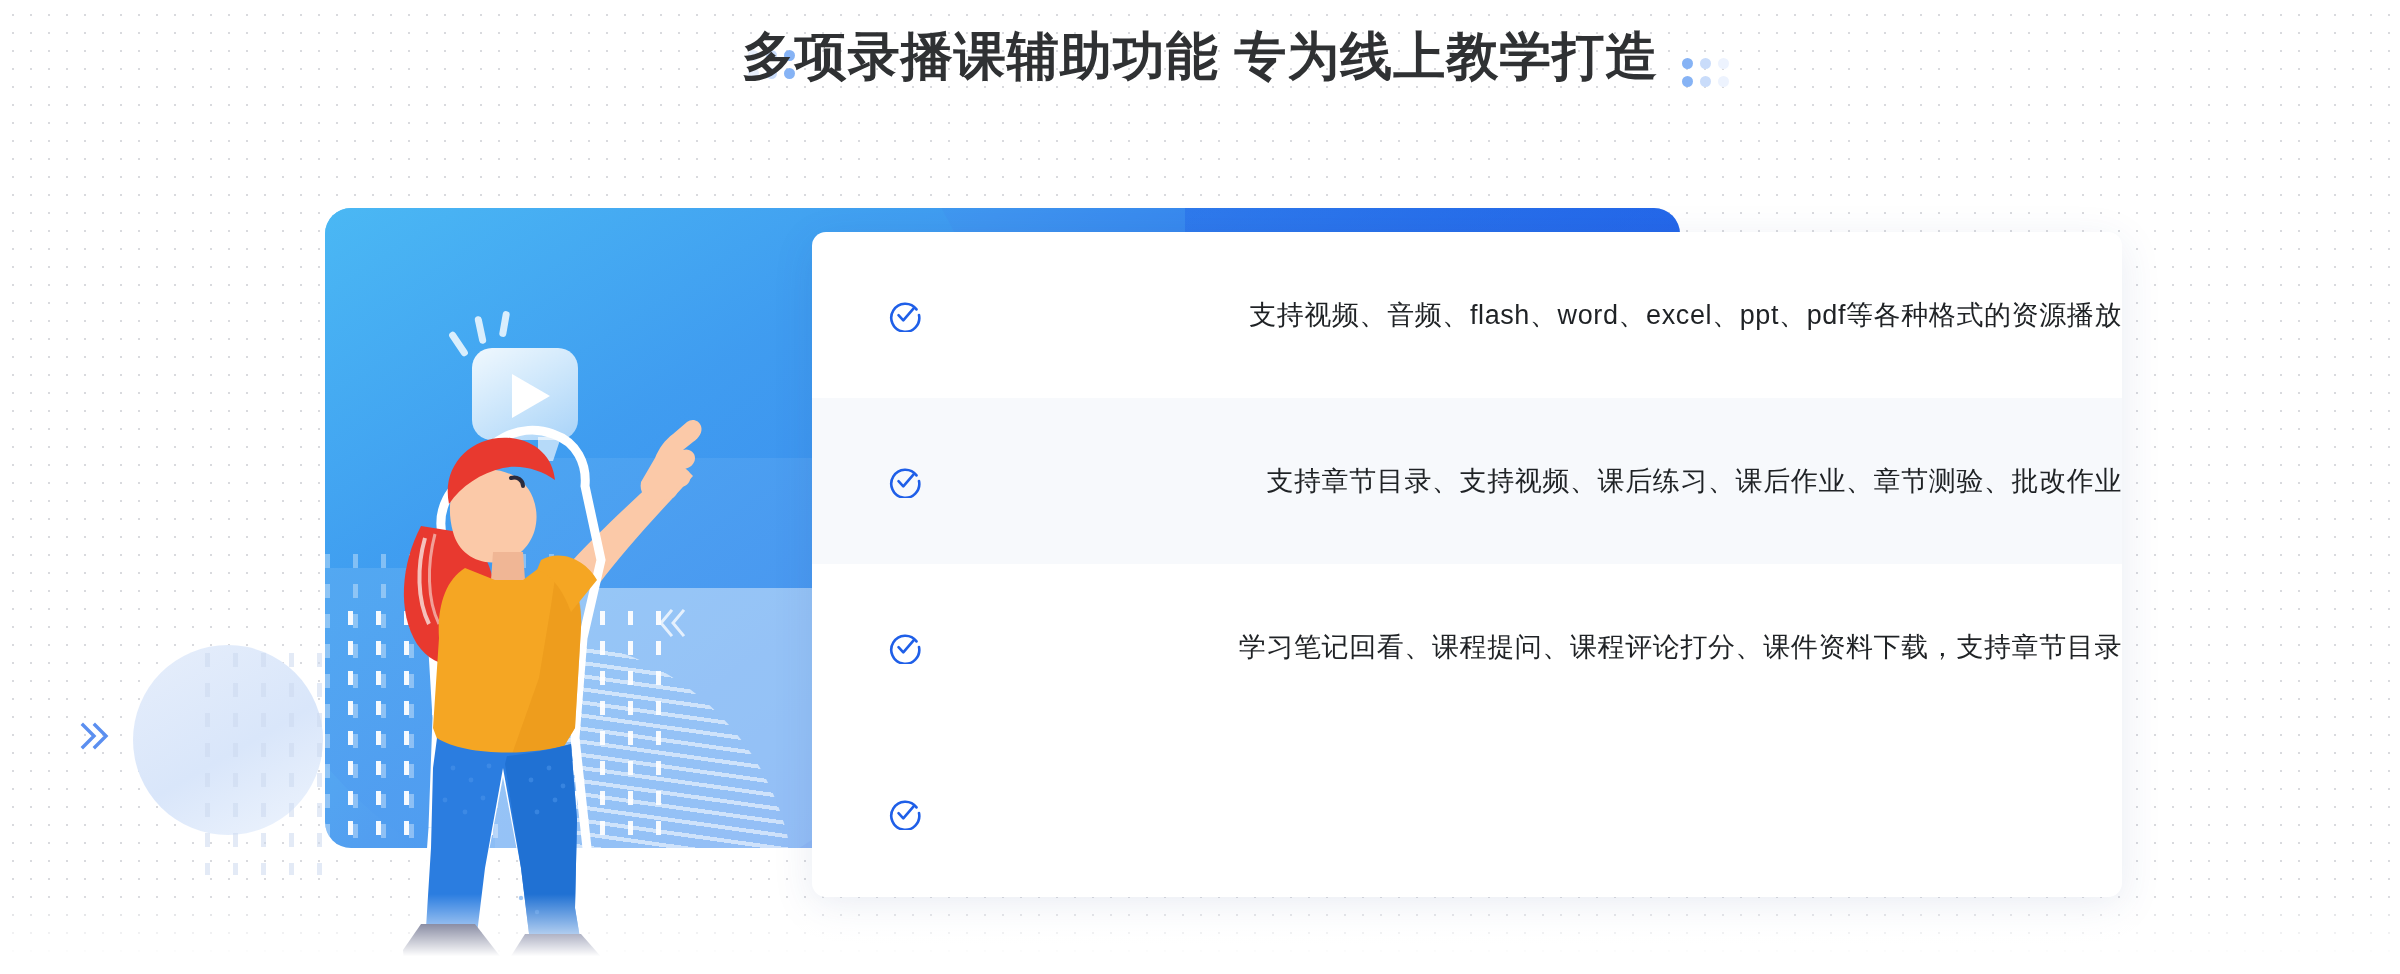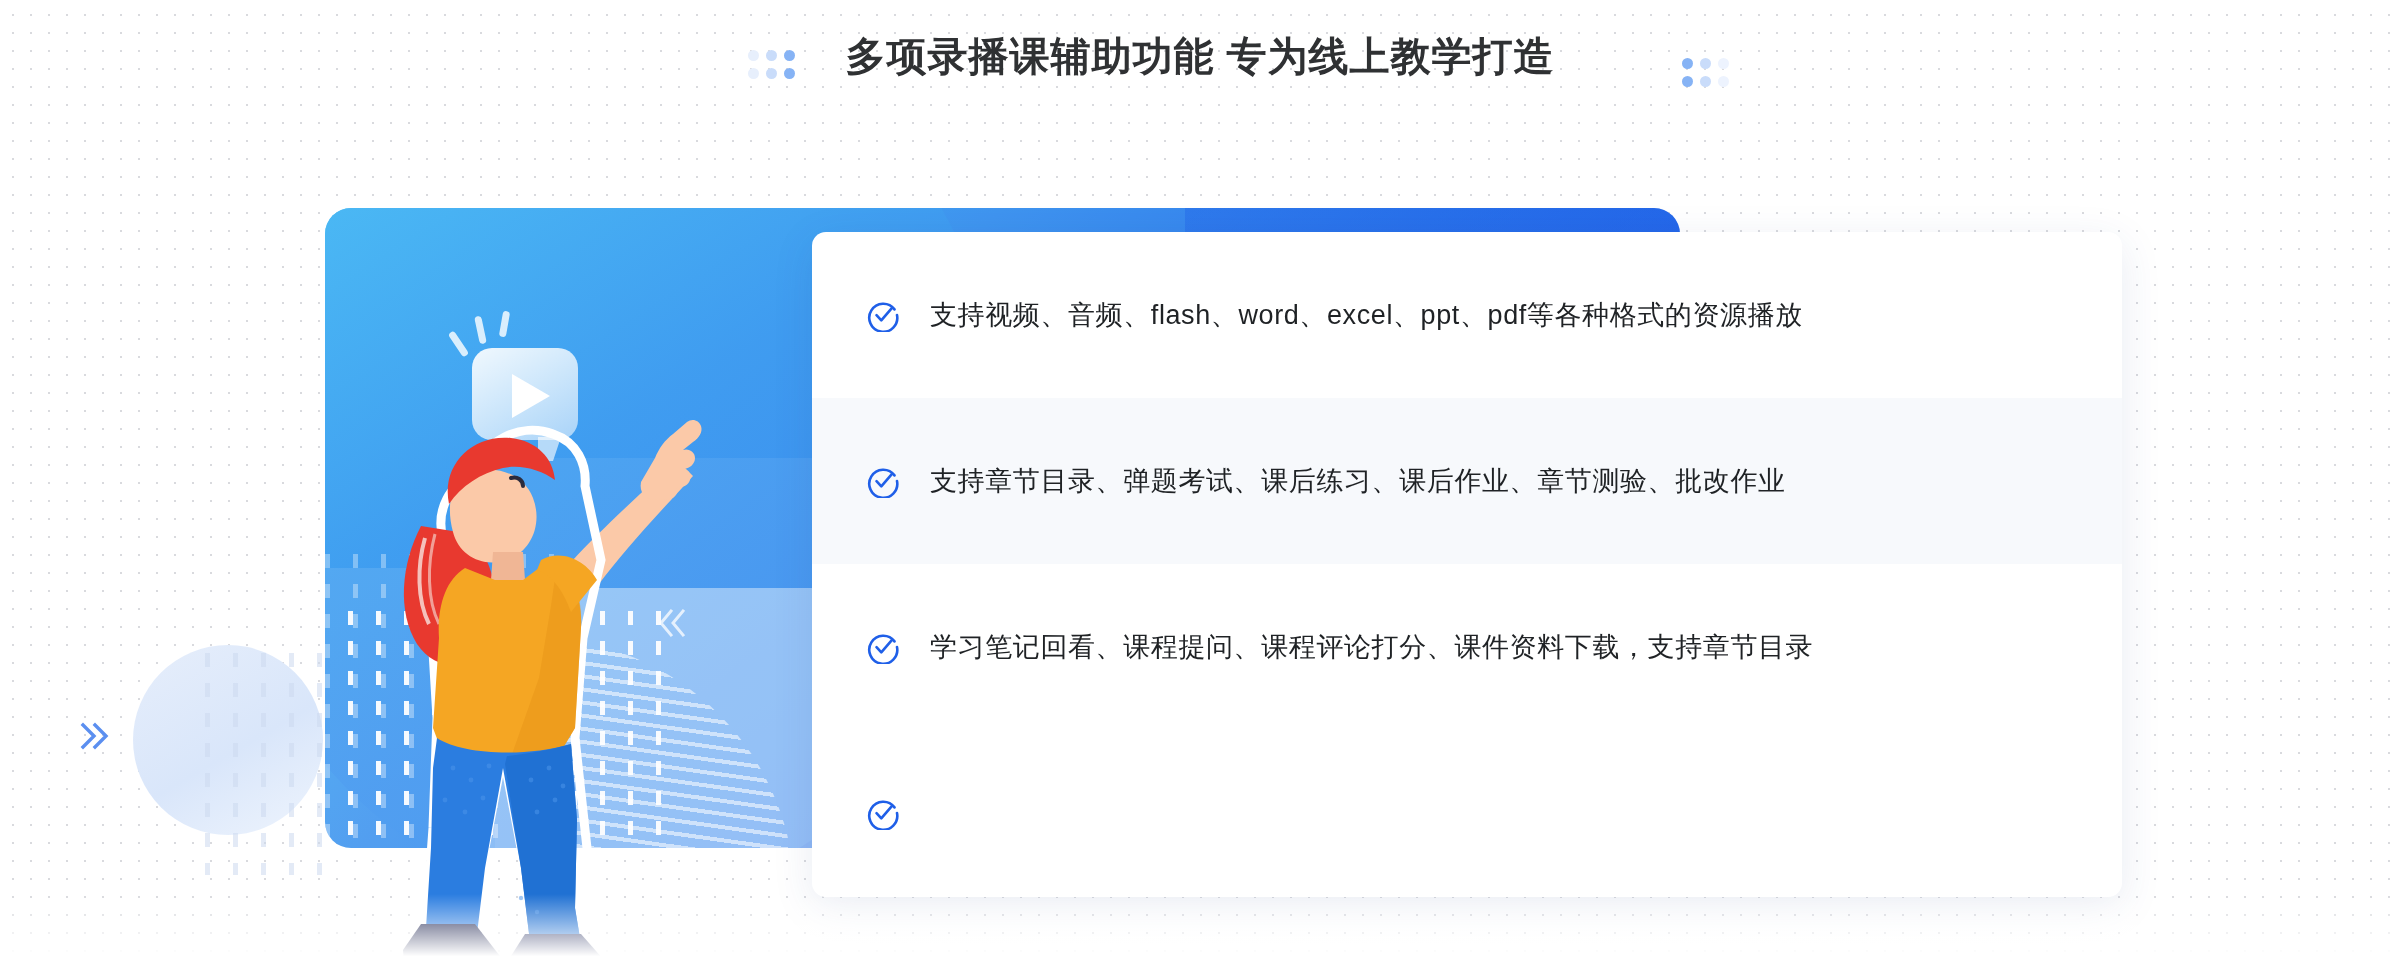"多项录播课辅助功能 专为线上教学打造" #page-title { font-size: 40px -> 52px }
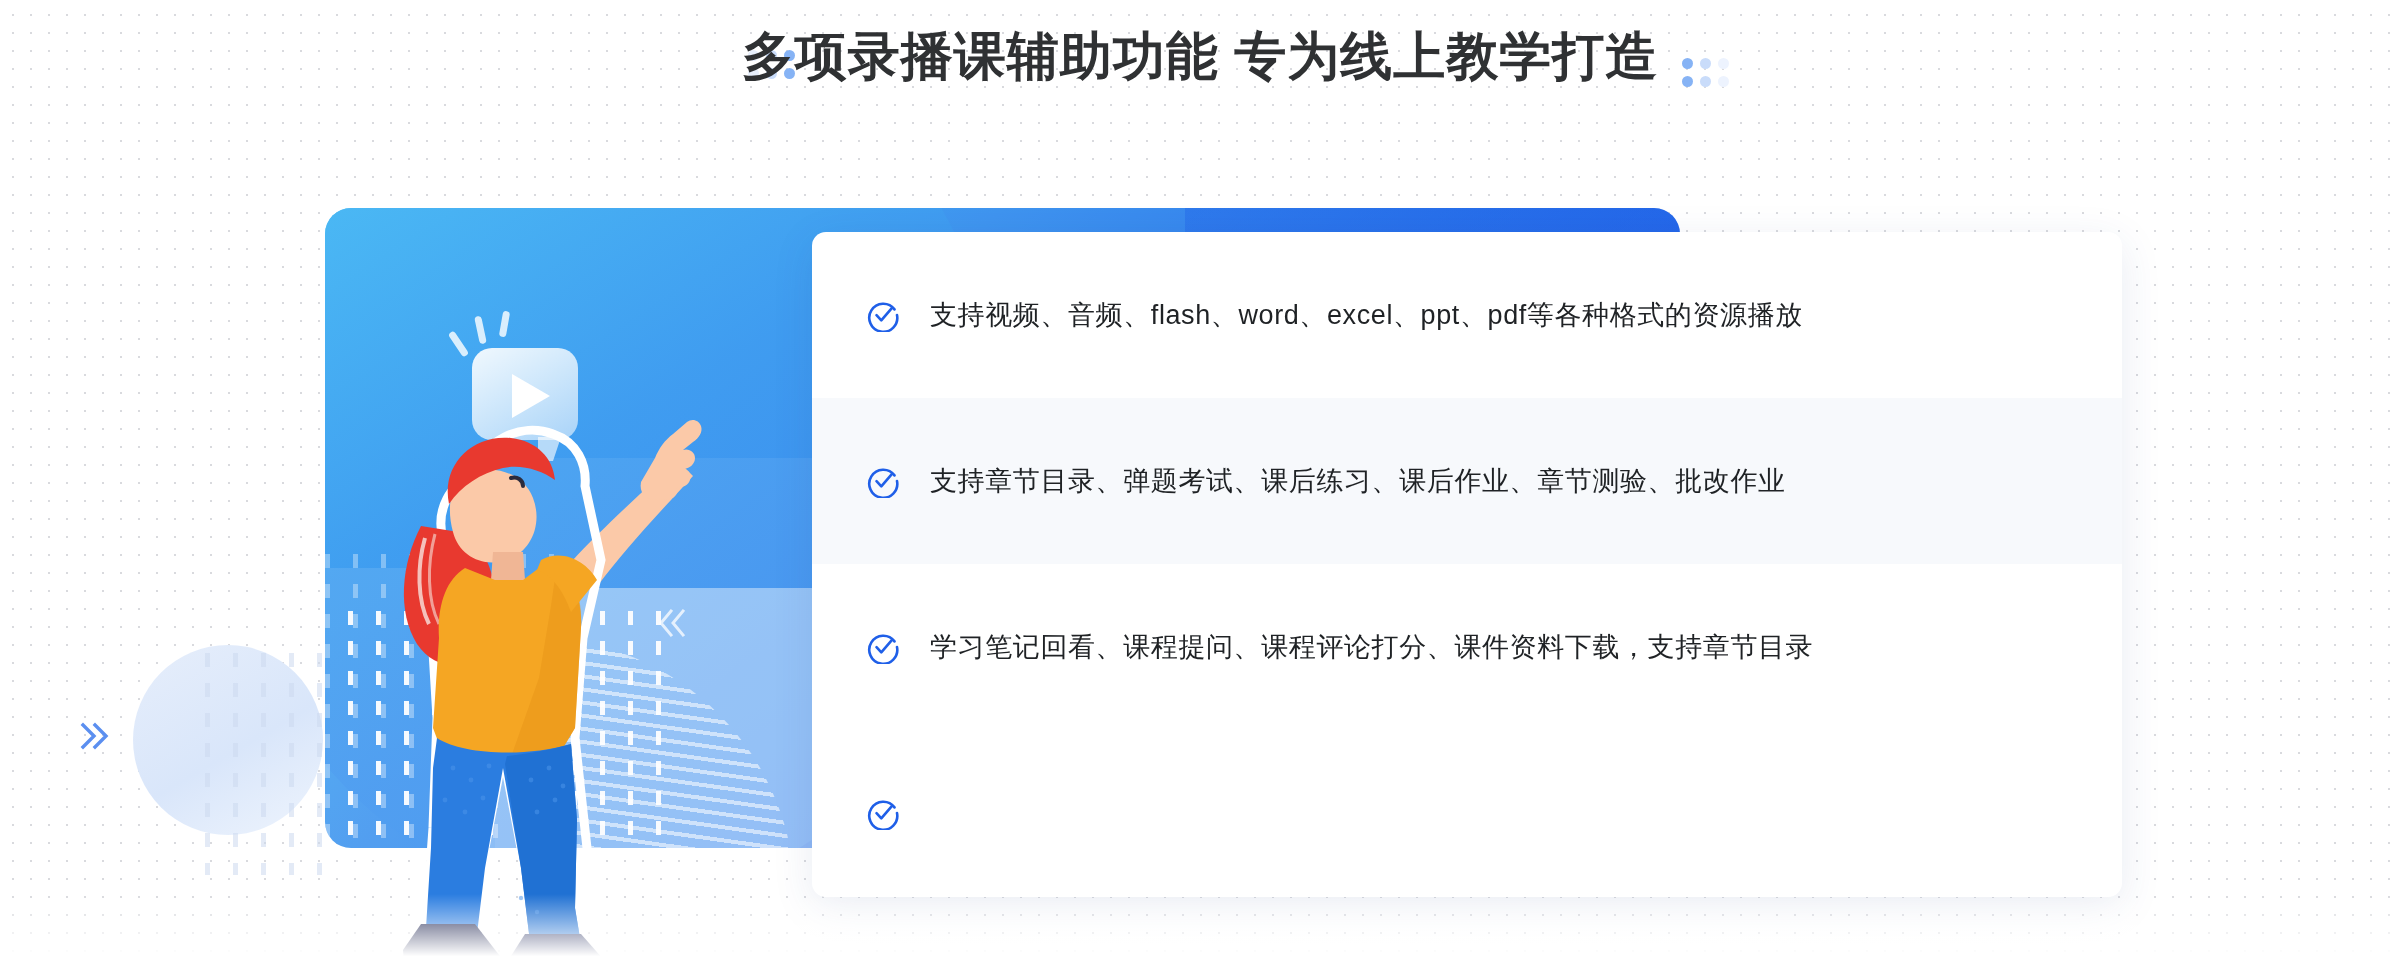"支持视频、音频、flash、word、excel、ppt、pdf等各种格式的资源" .feature-row { justify-content: none -> space-between; padding-left: 54px -> 76px }
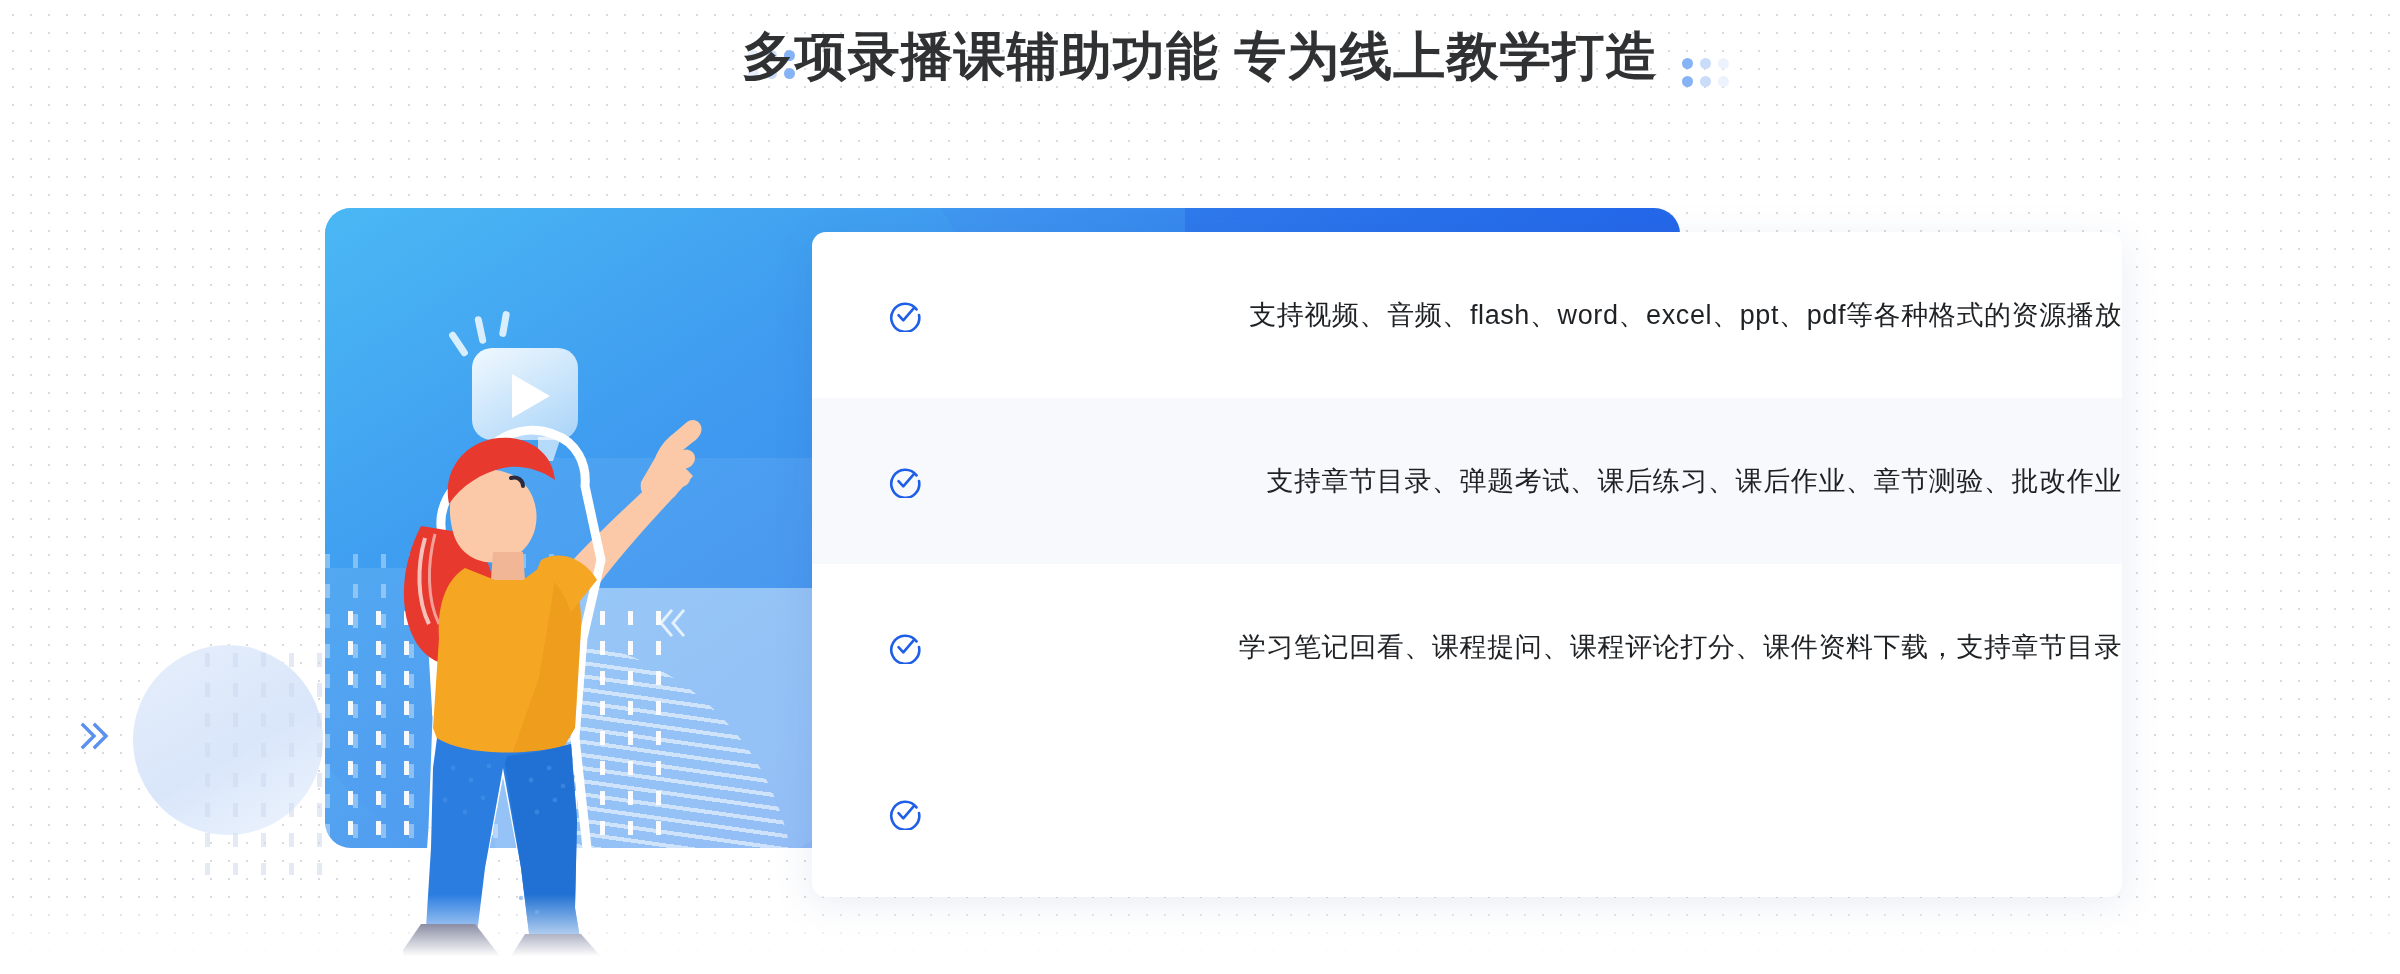"支持章节目录、弹题考试、课后练习、课后作业、章节测验、批改作业" span.feature-text { text: 弹题考试 -> 支持视频 }
